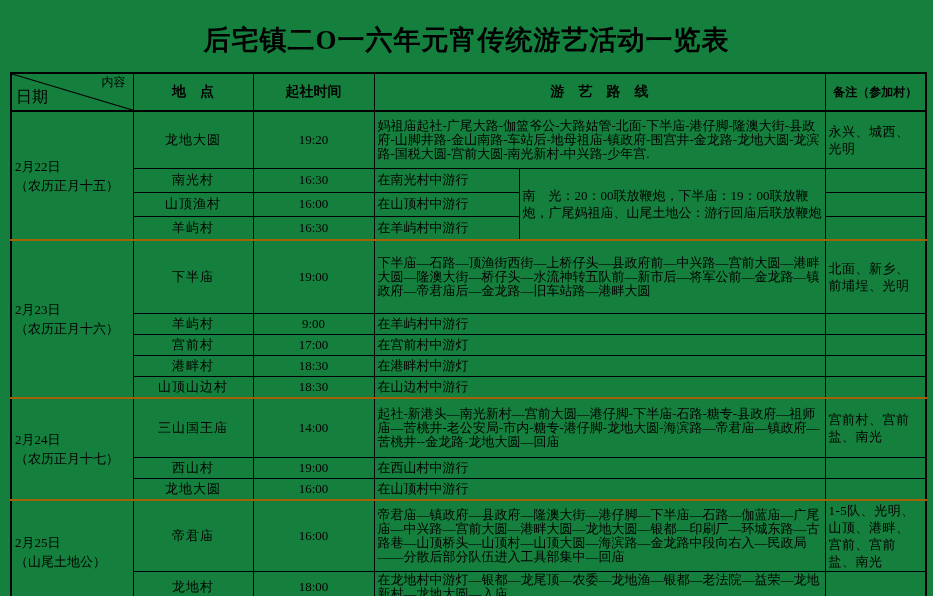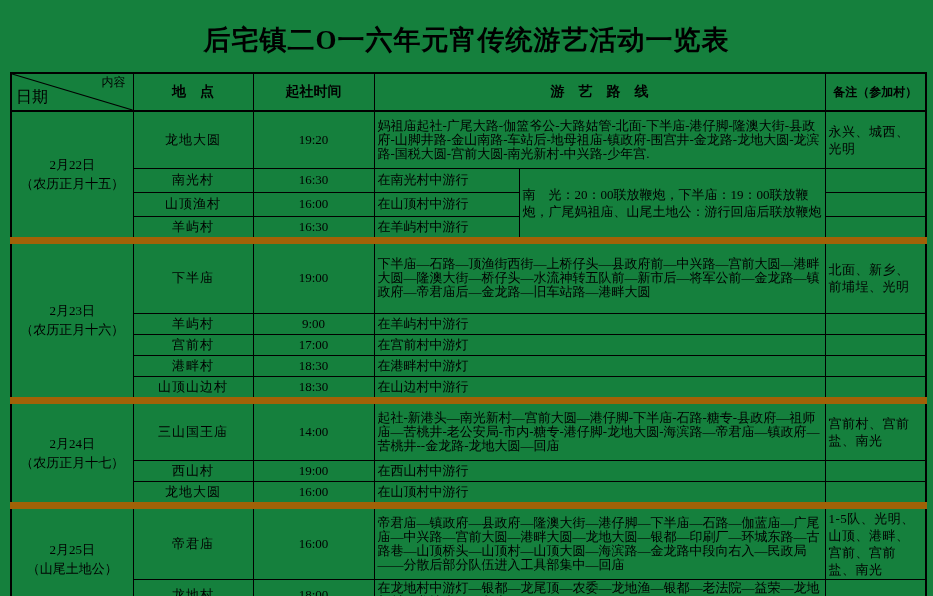"2月22日" .c-date { text-align: center -> left }
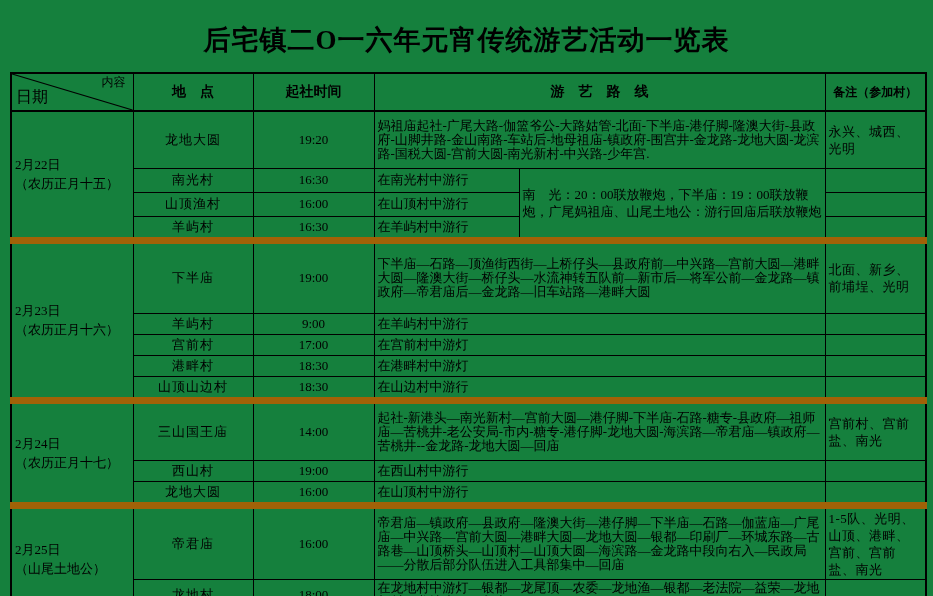"下半庙—石路—顶渔街西街—上桥仔头—县政府前—中兴路—宫前大圆—港畔大圆—隆澳大" tr.block td { border-top: 7px solid #a16207 -> 2px solid #a16207 }
